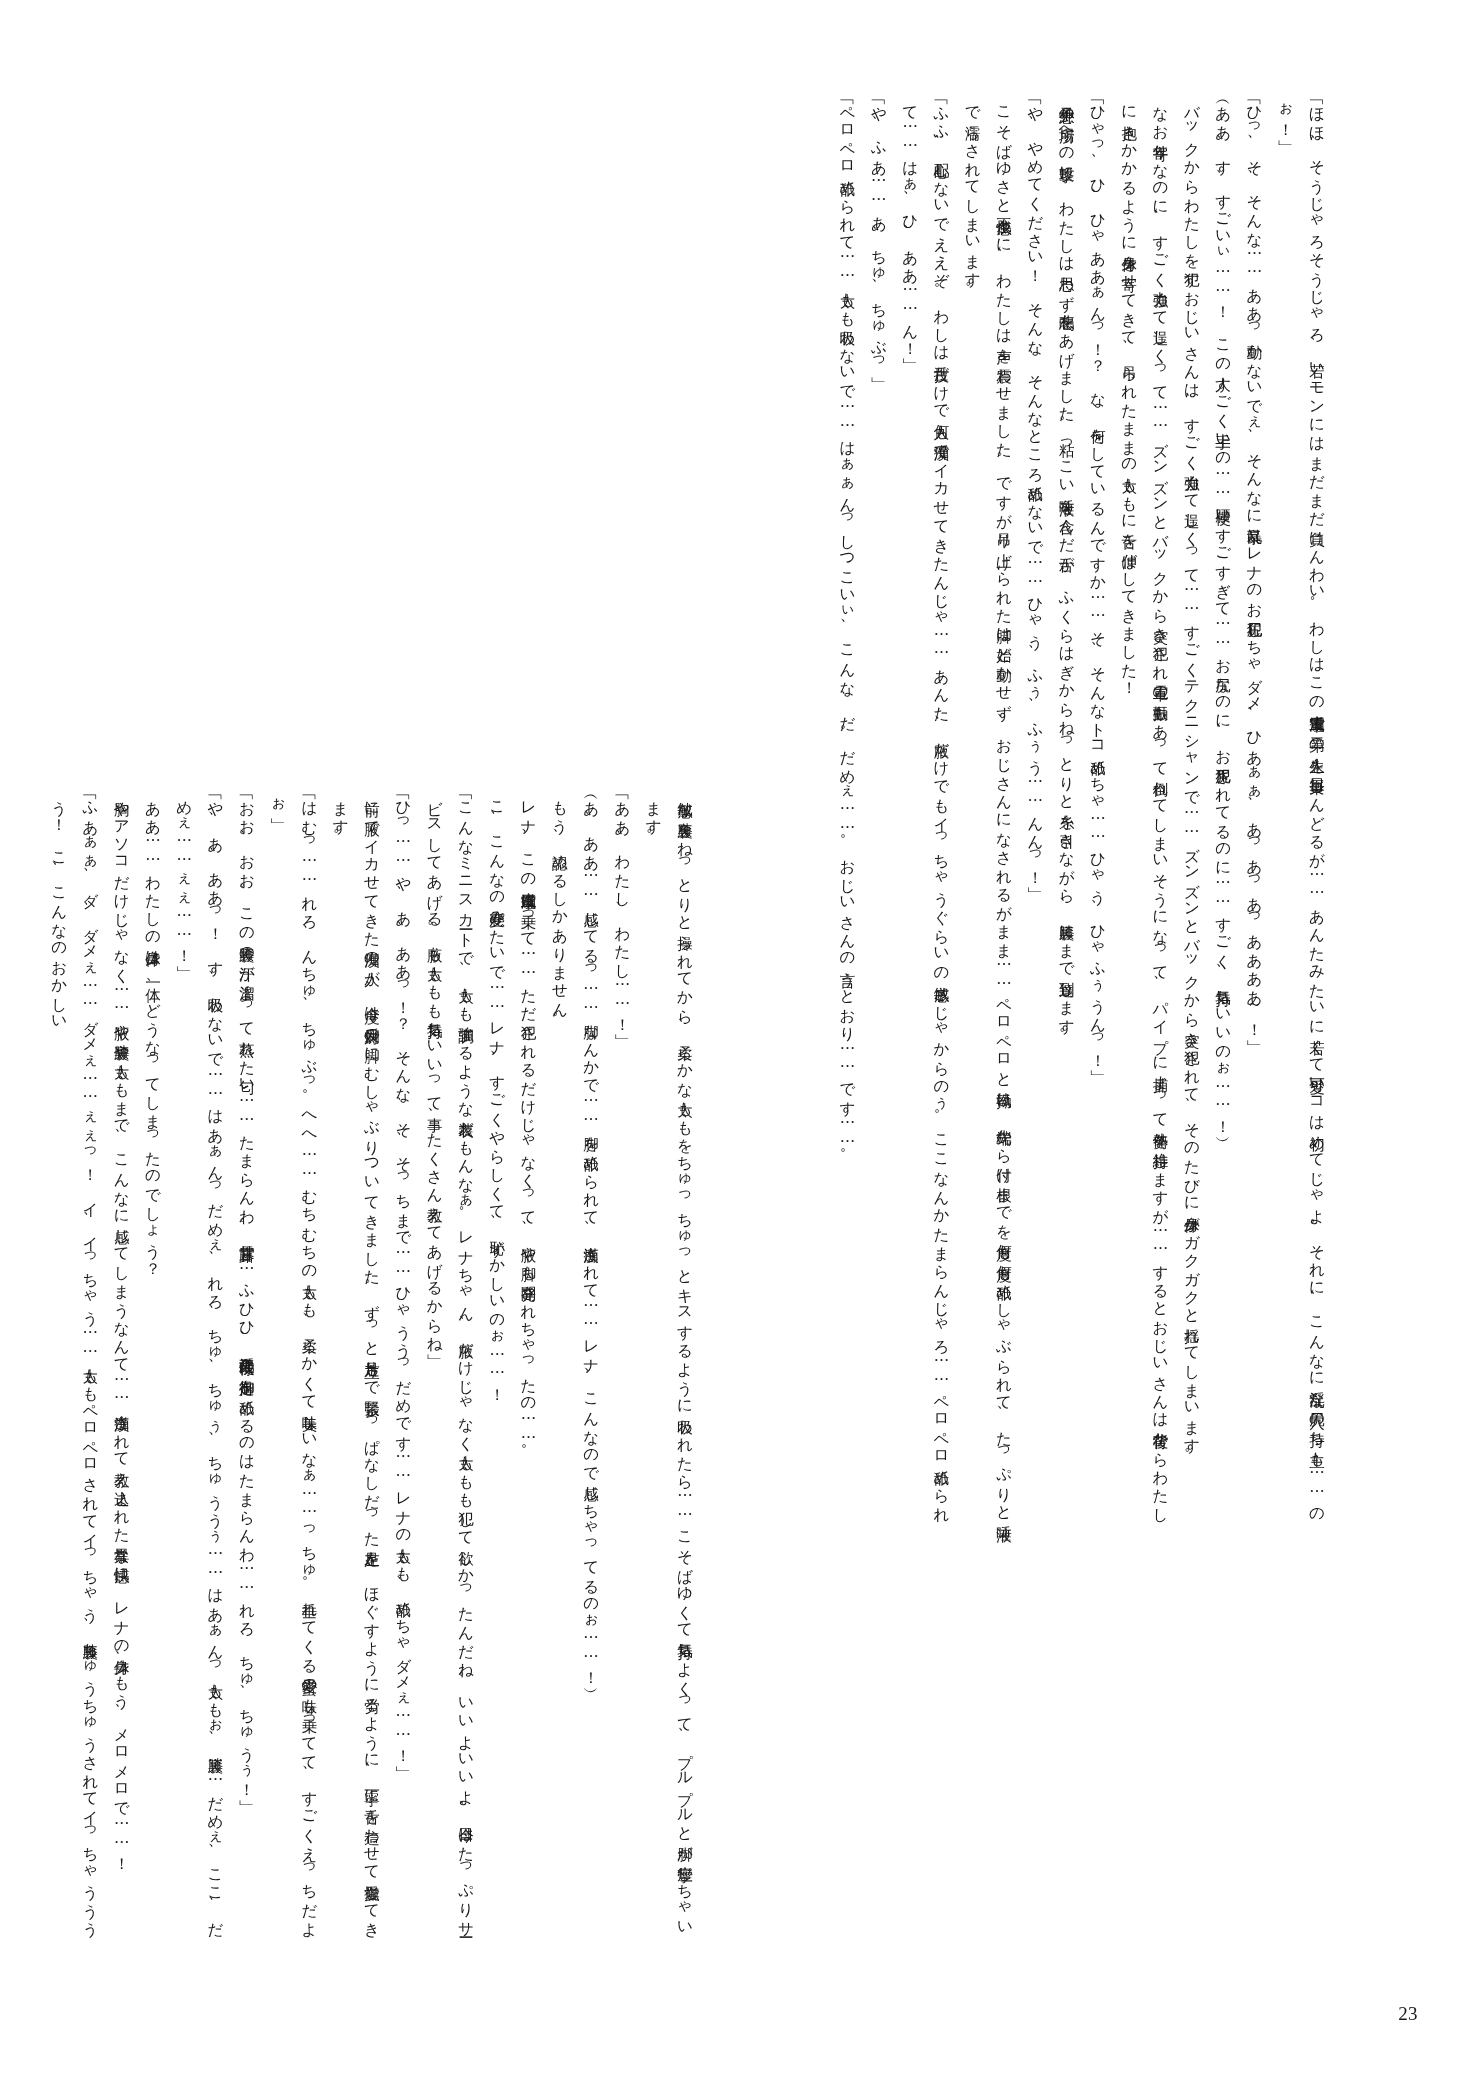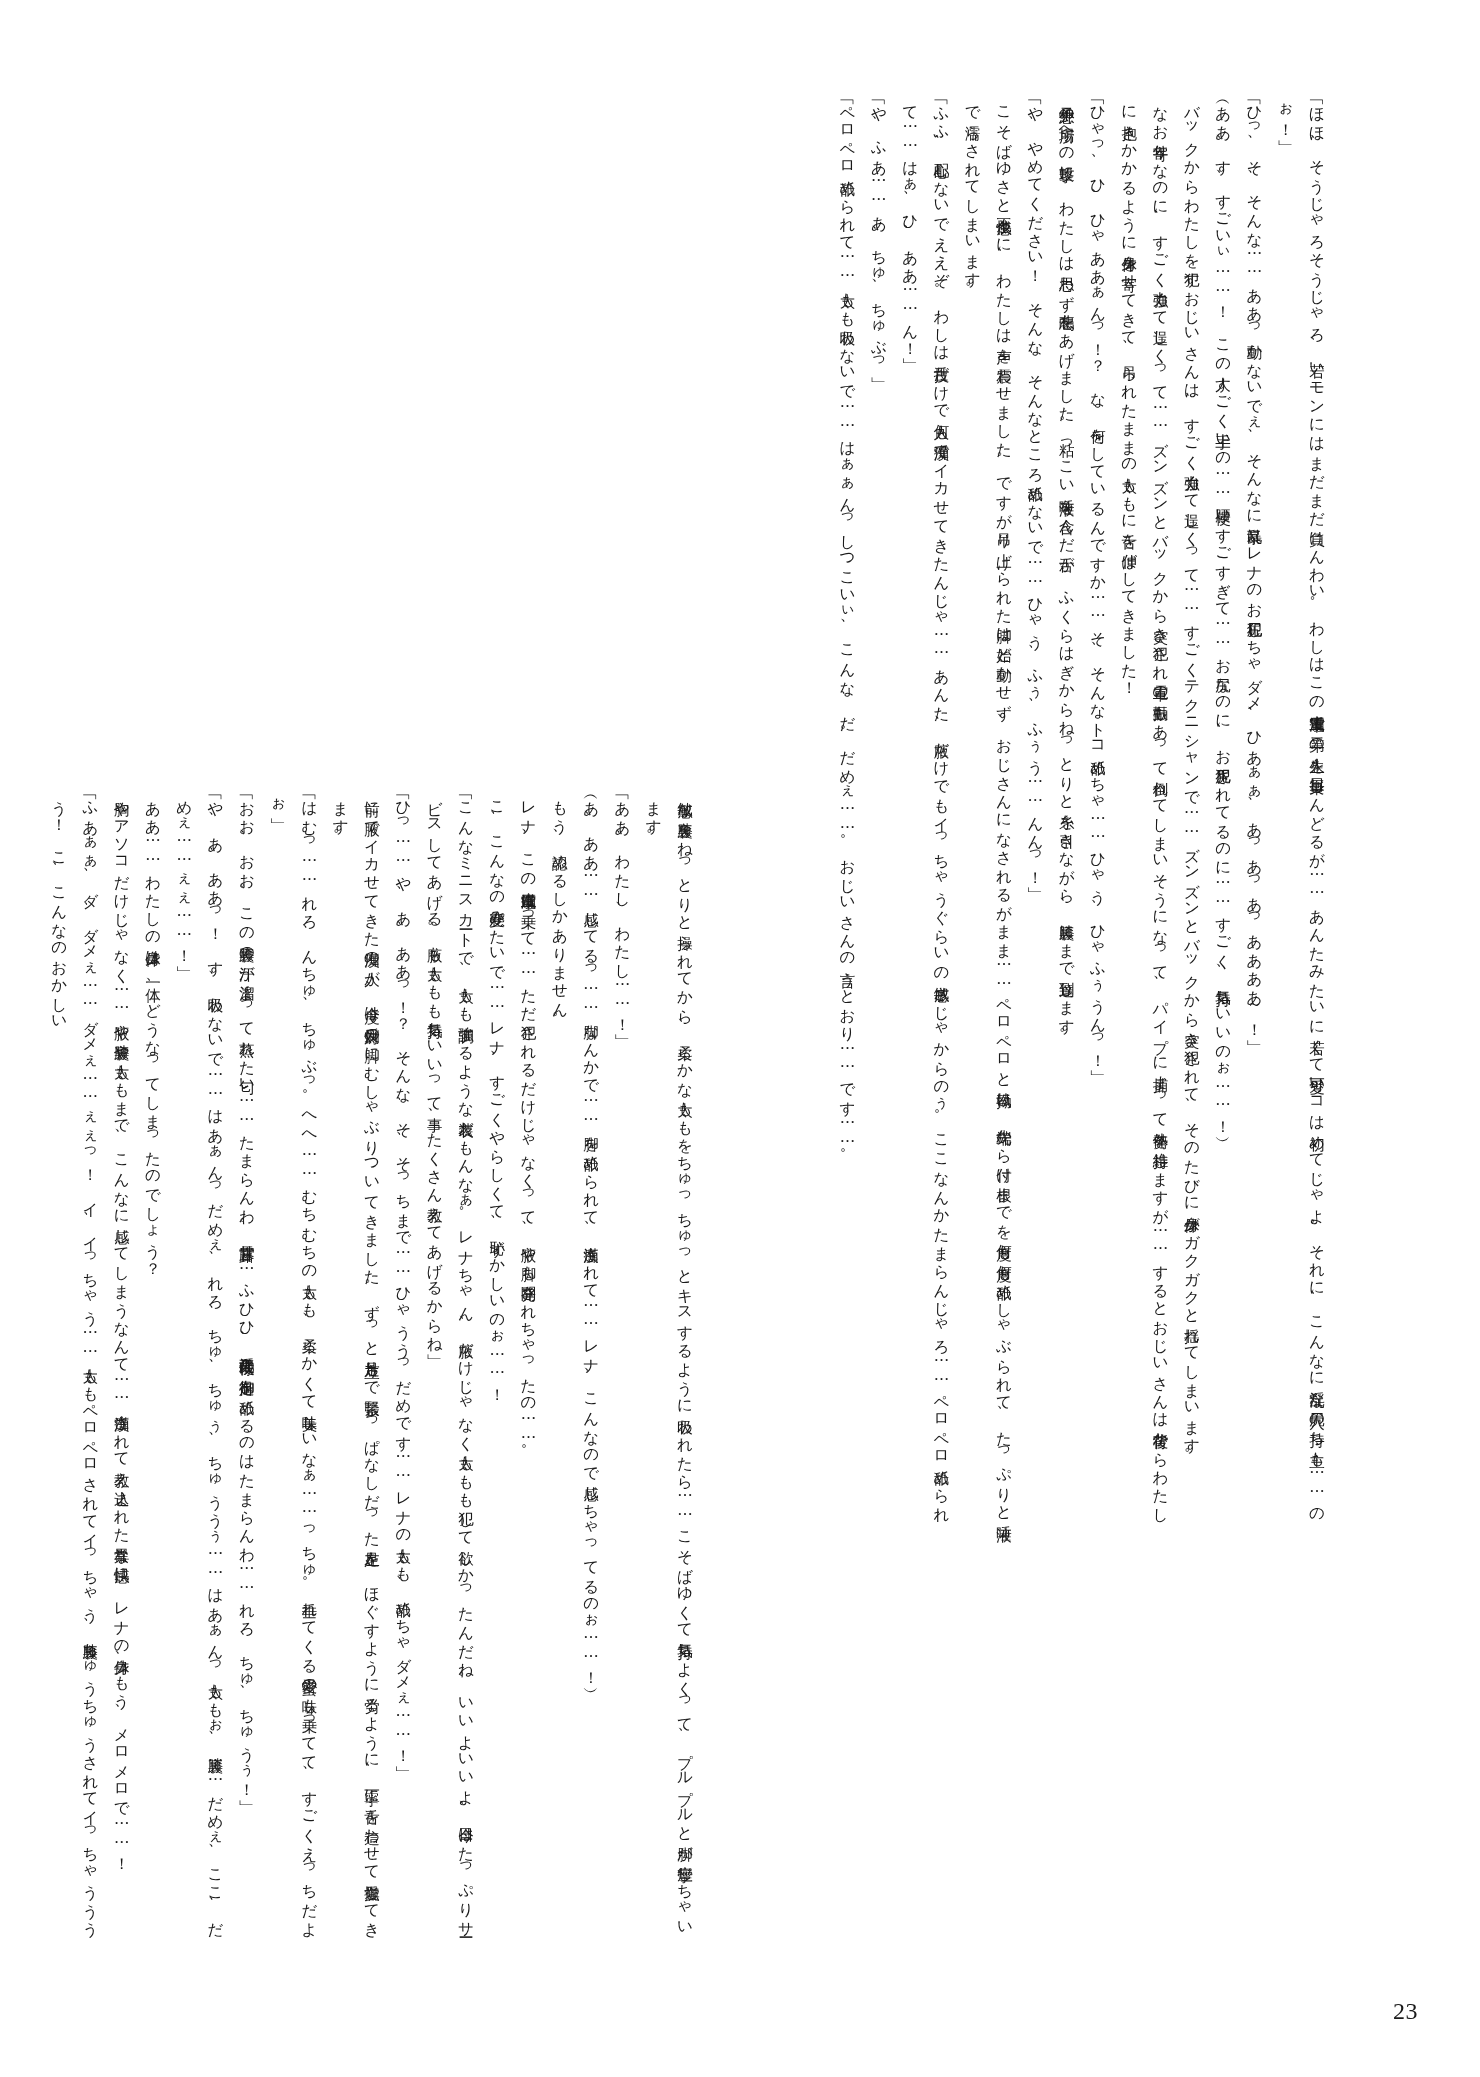"23" .page-number { font-size: 24px -> 19px }
